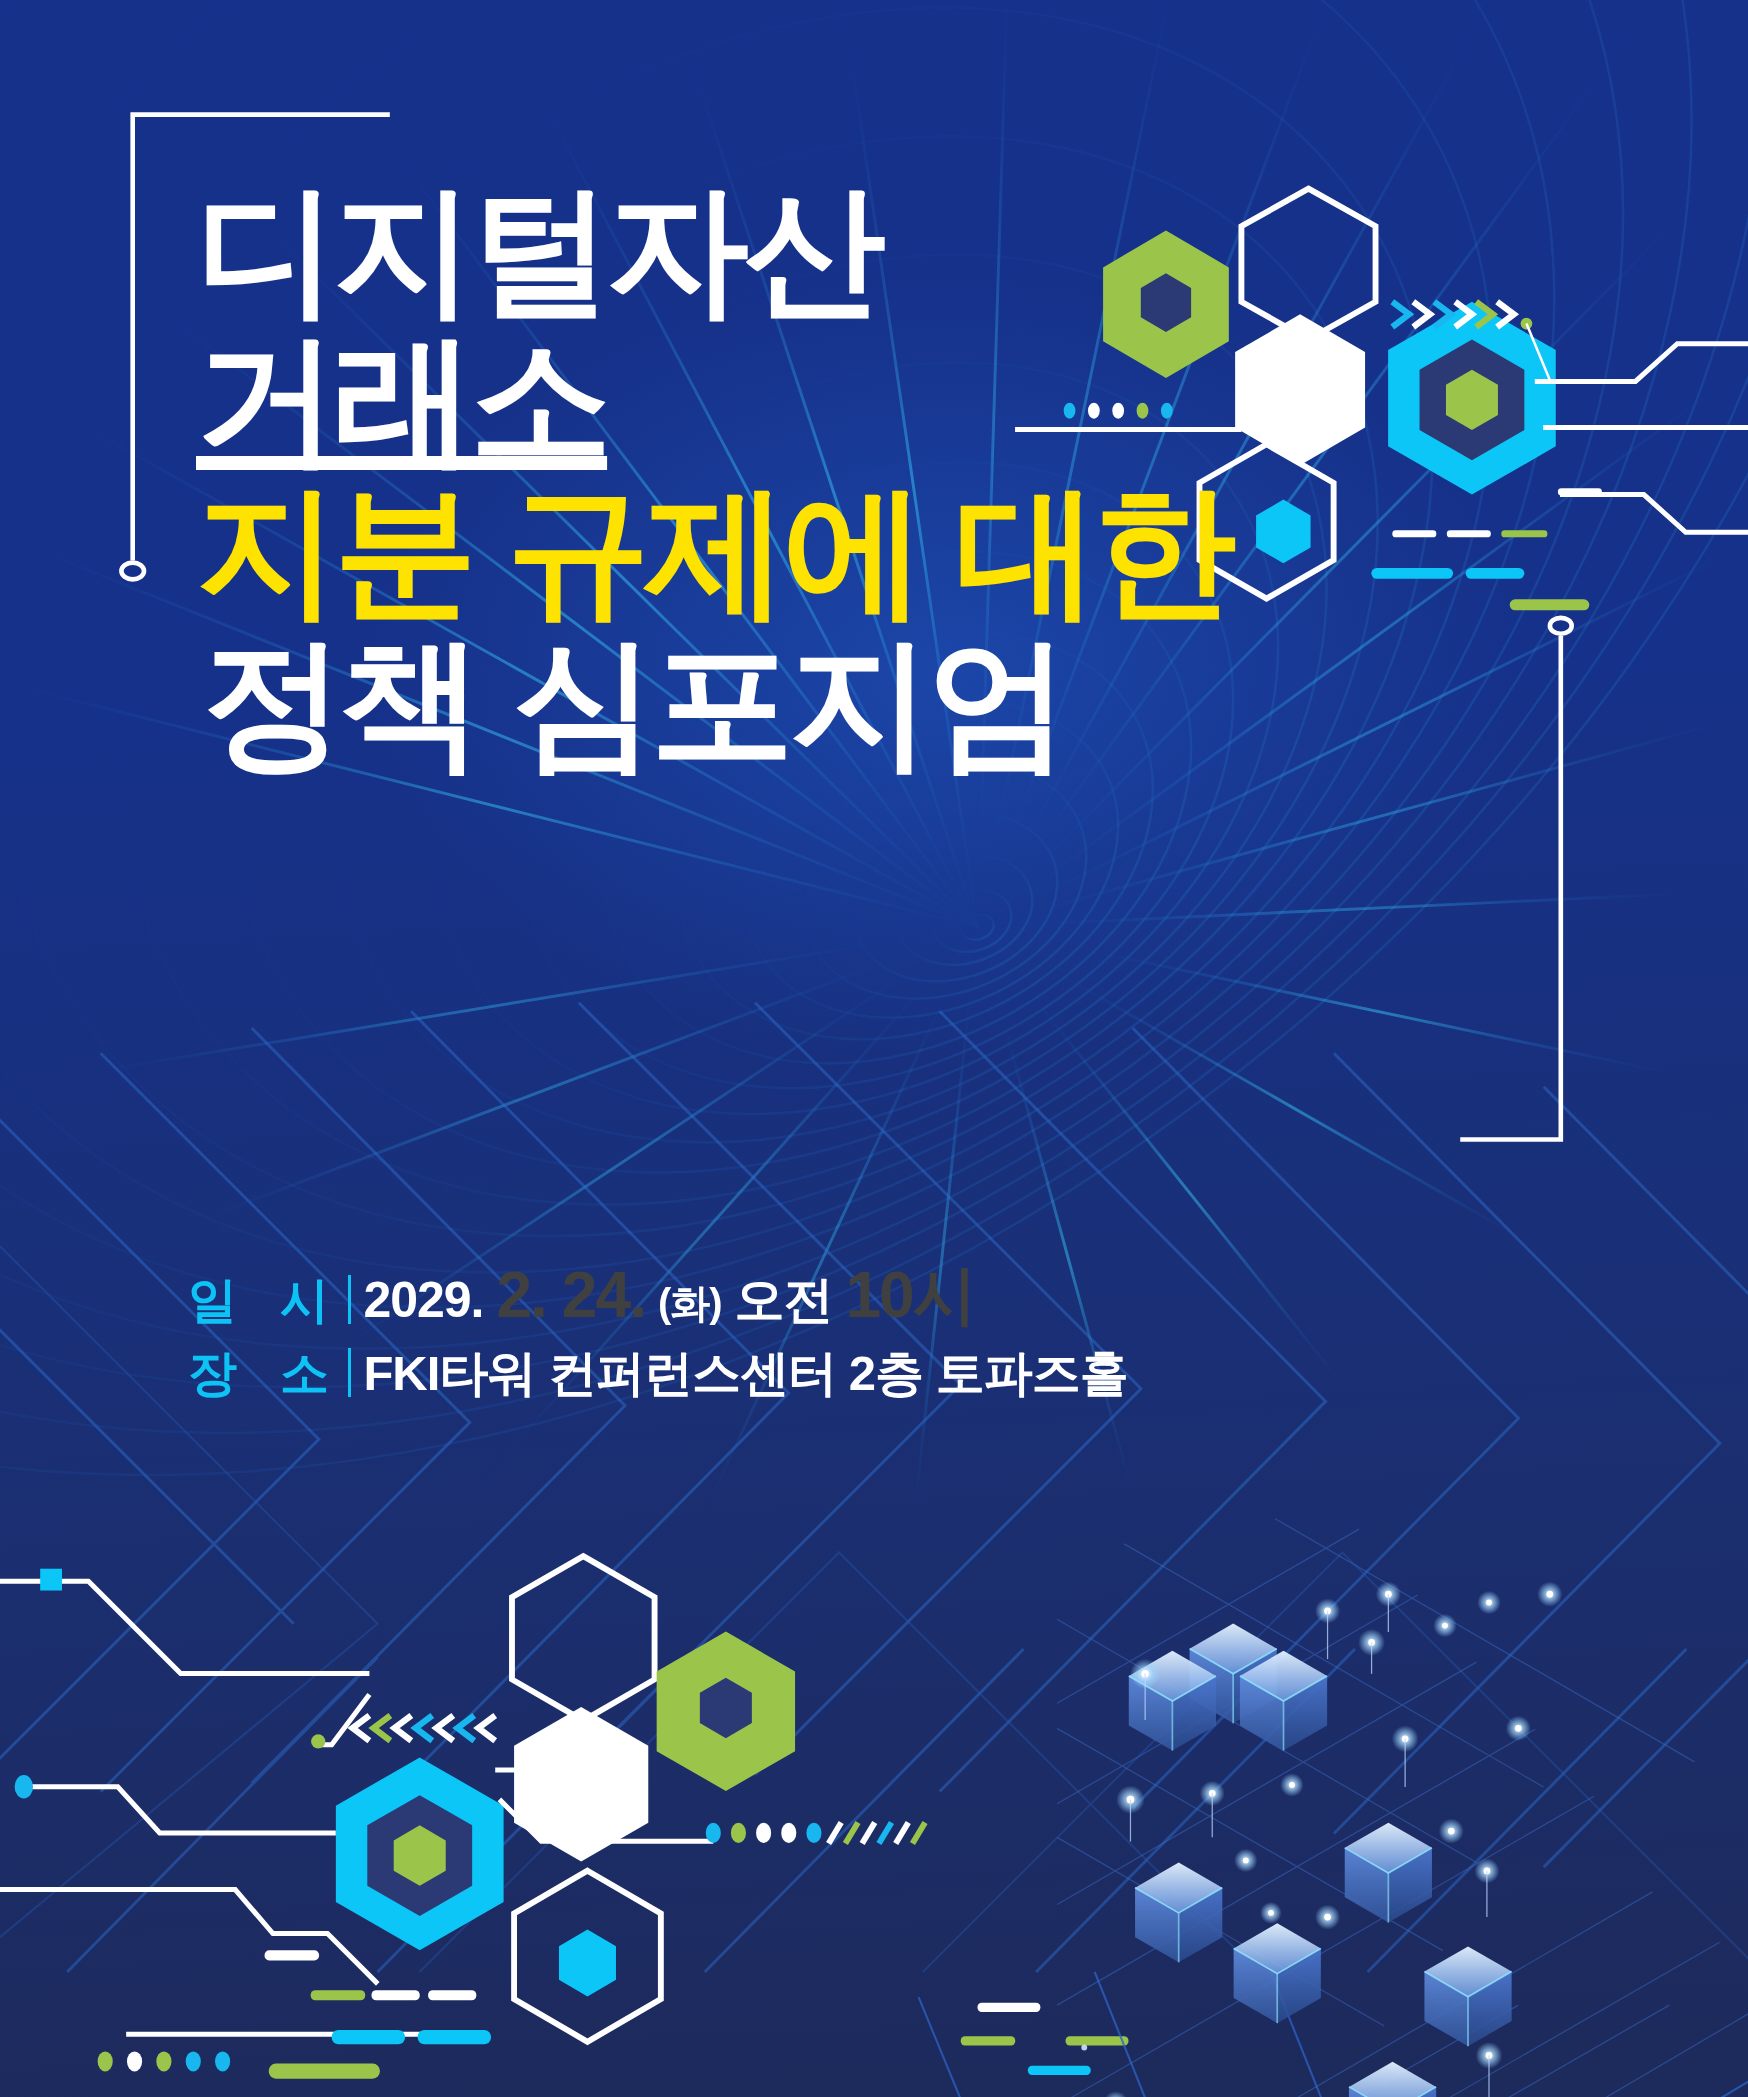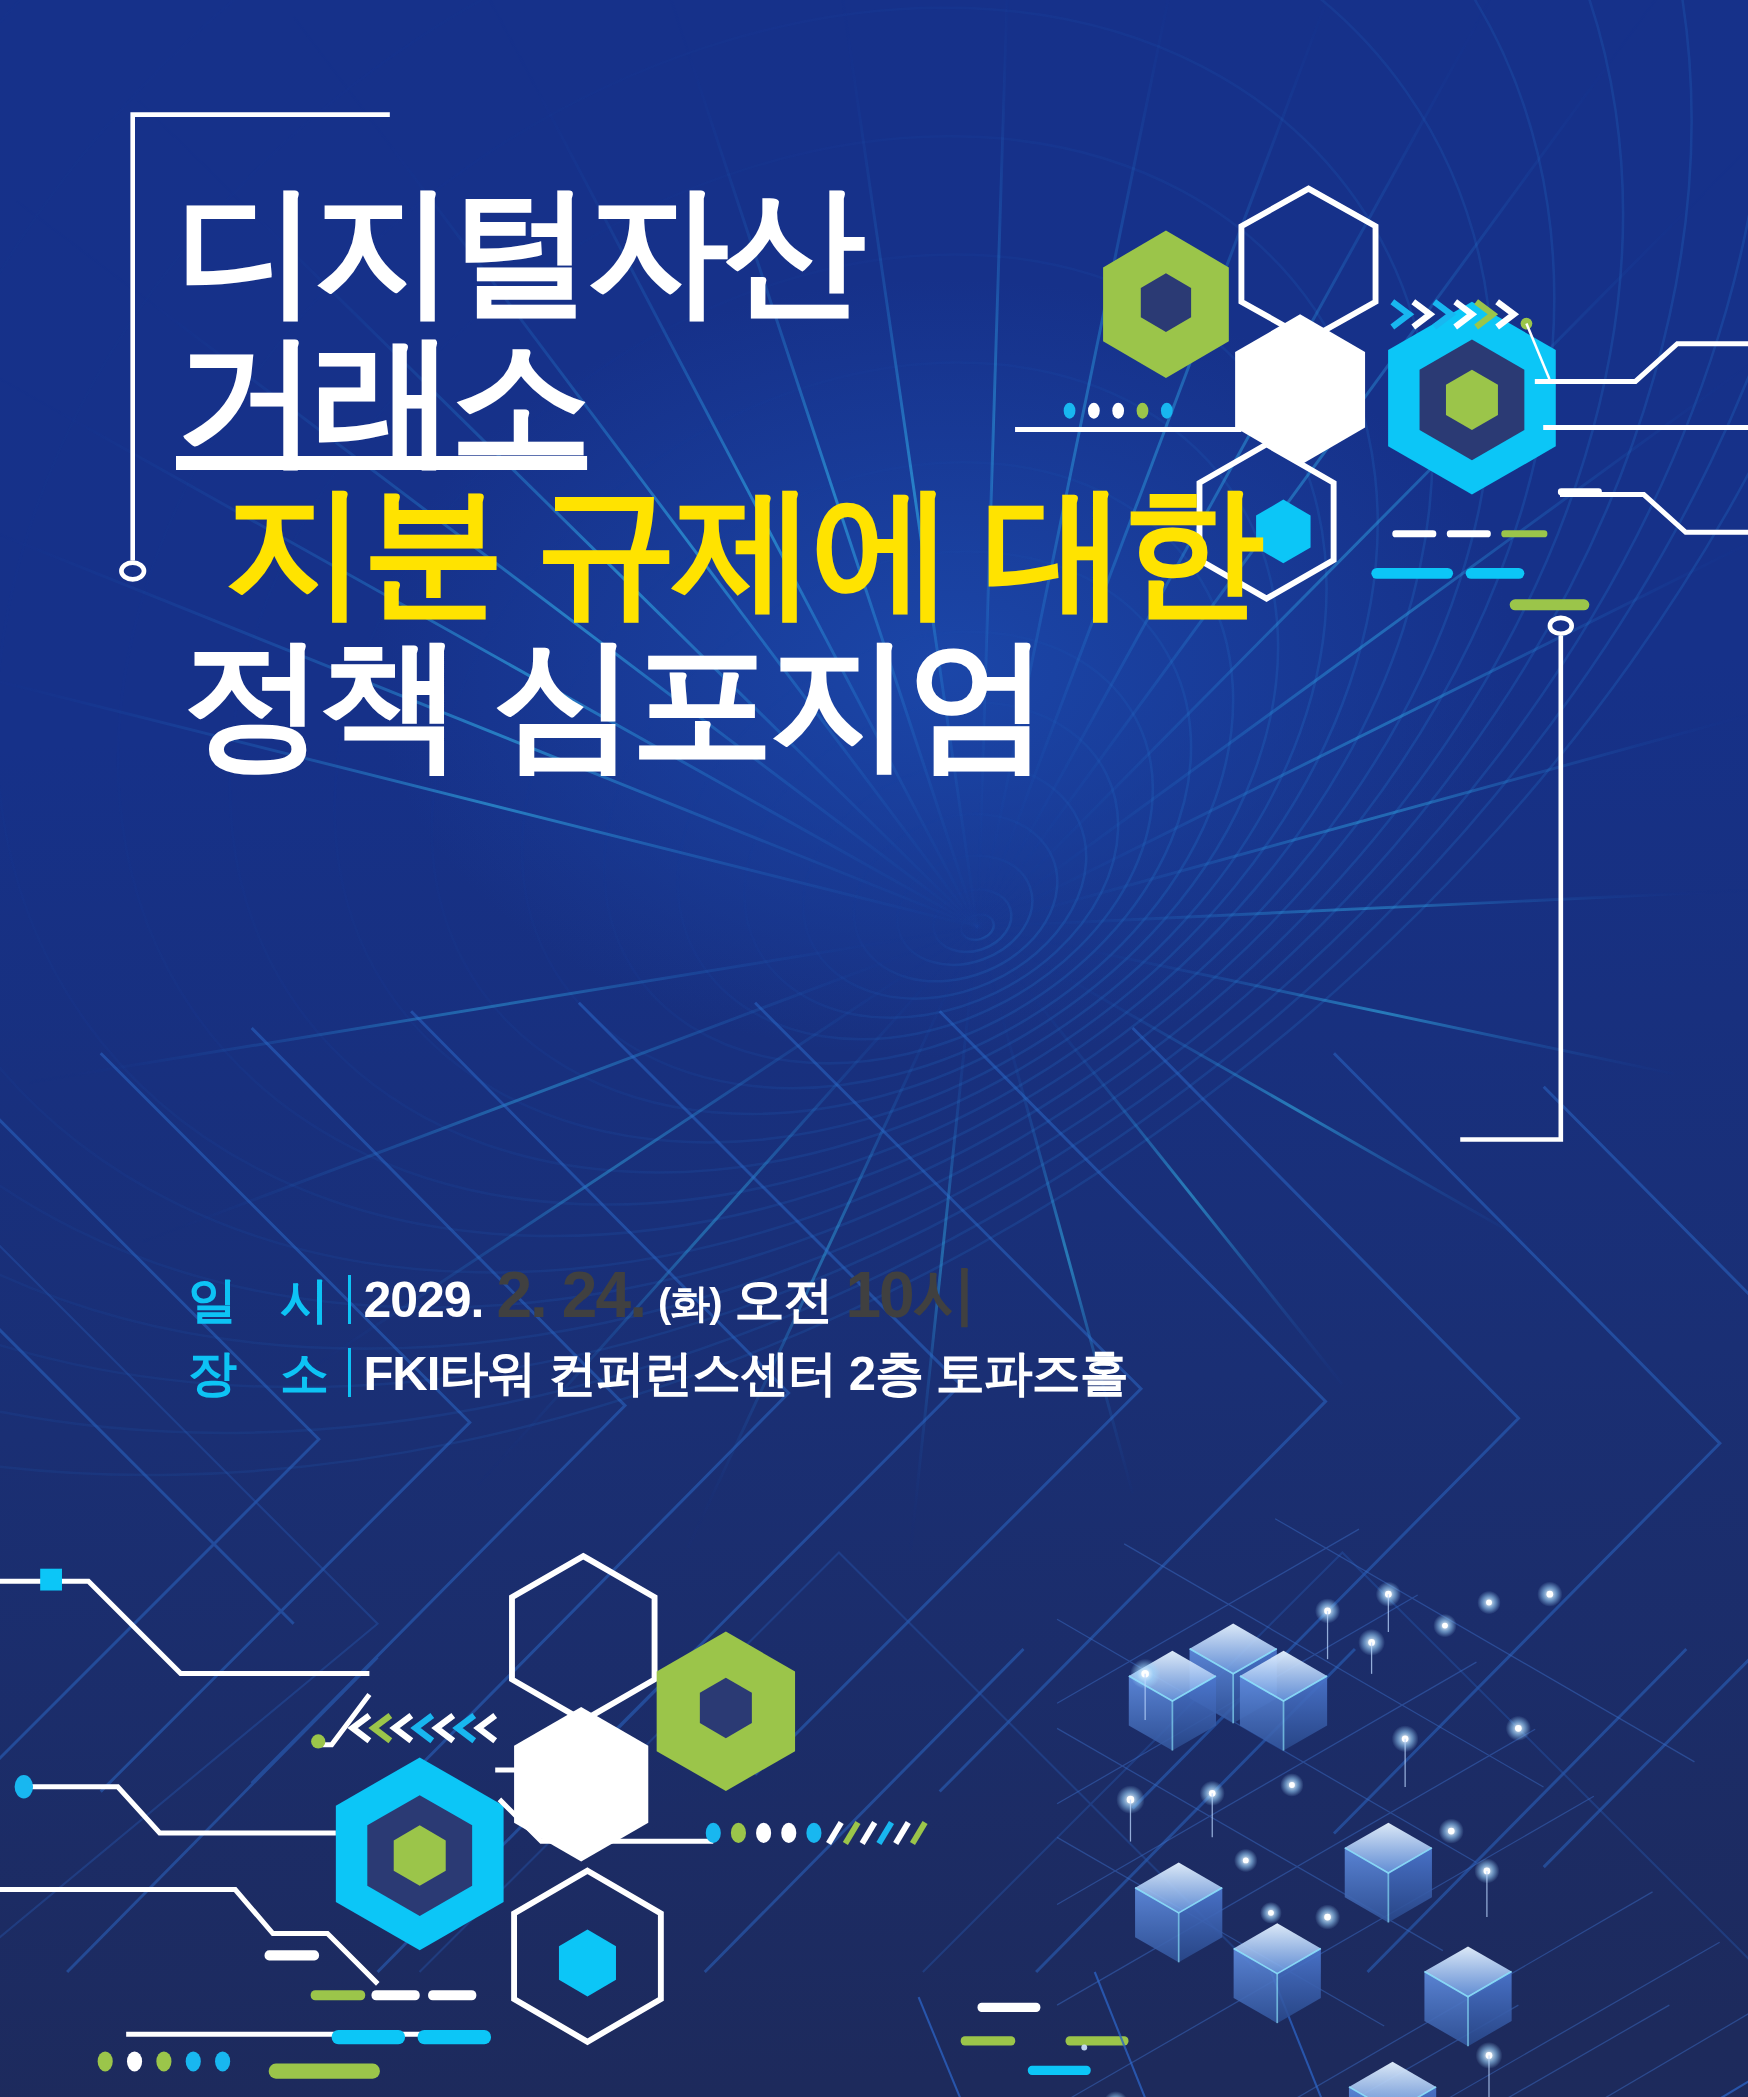"디지털자산" .title-block { left: 176px -> 196px }
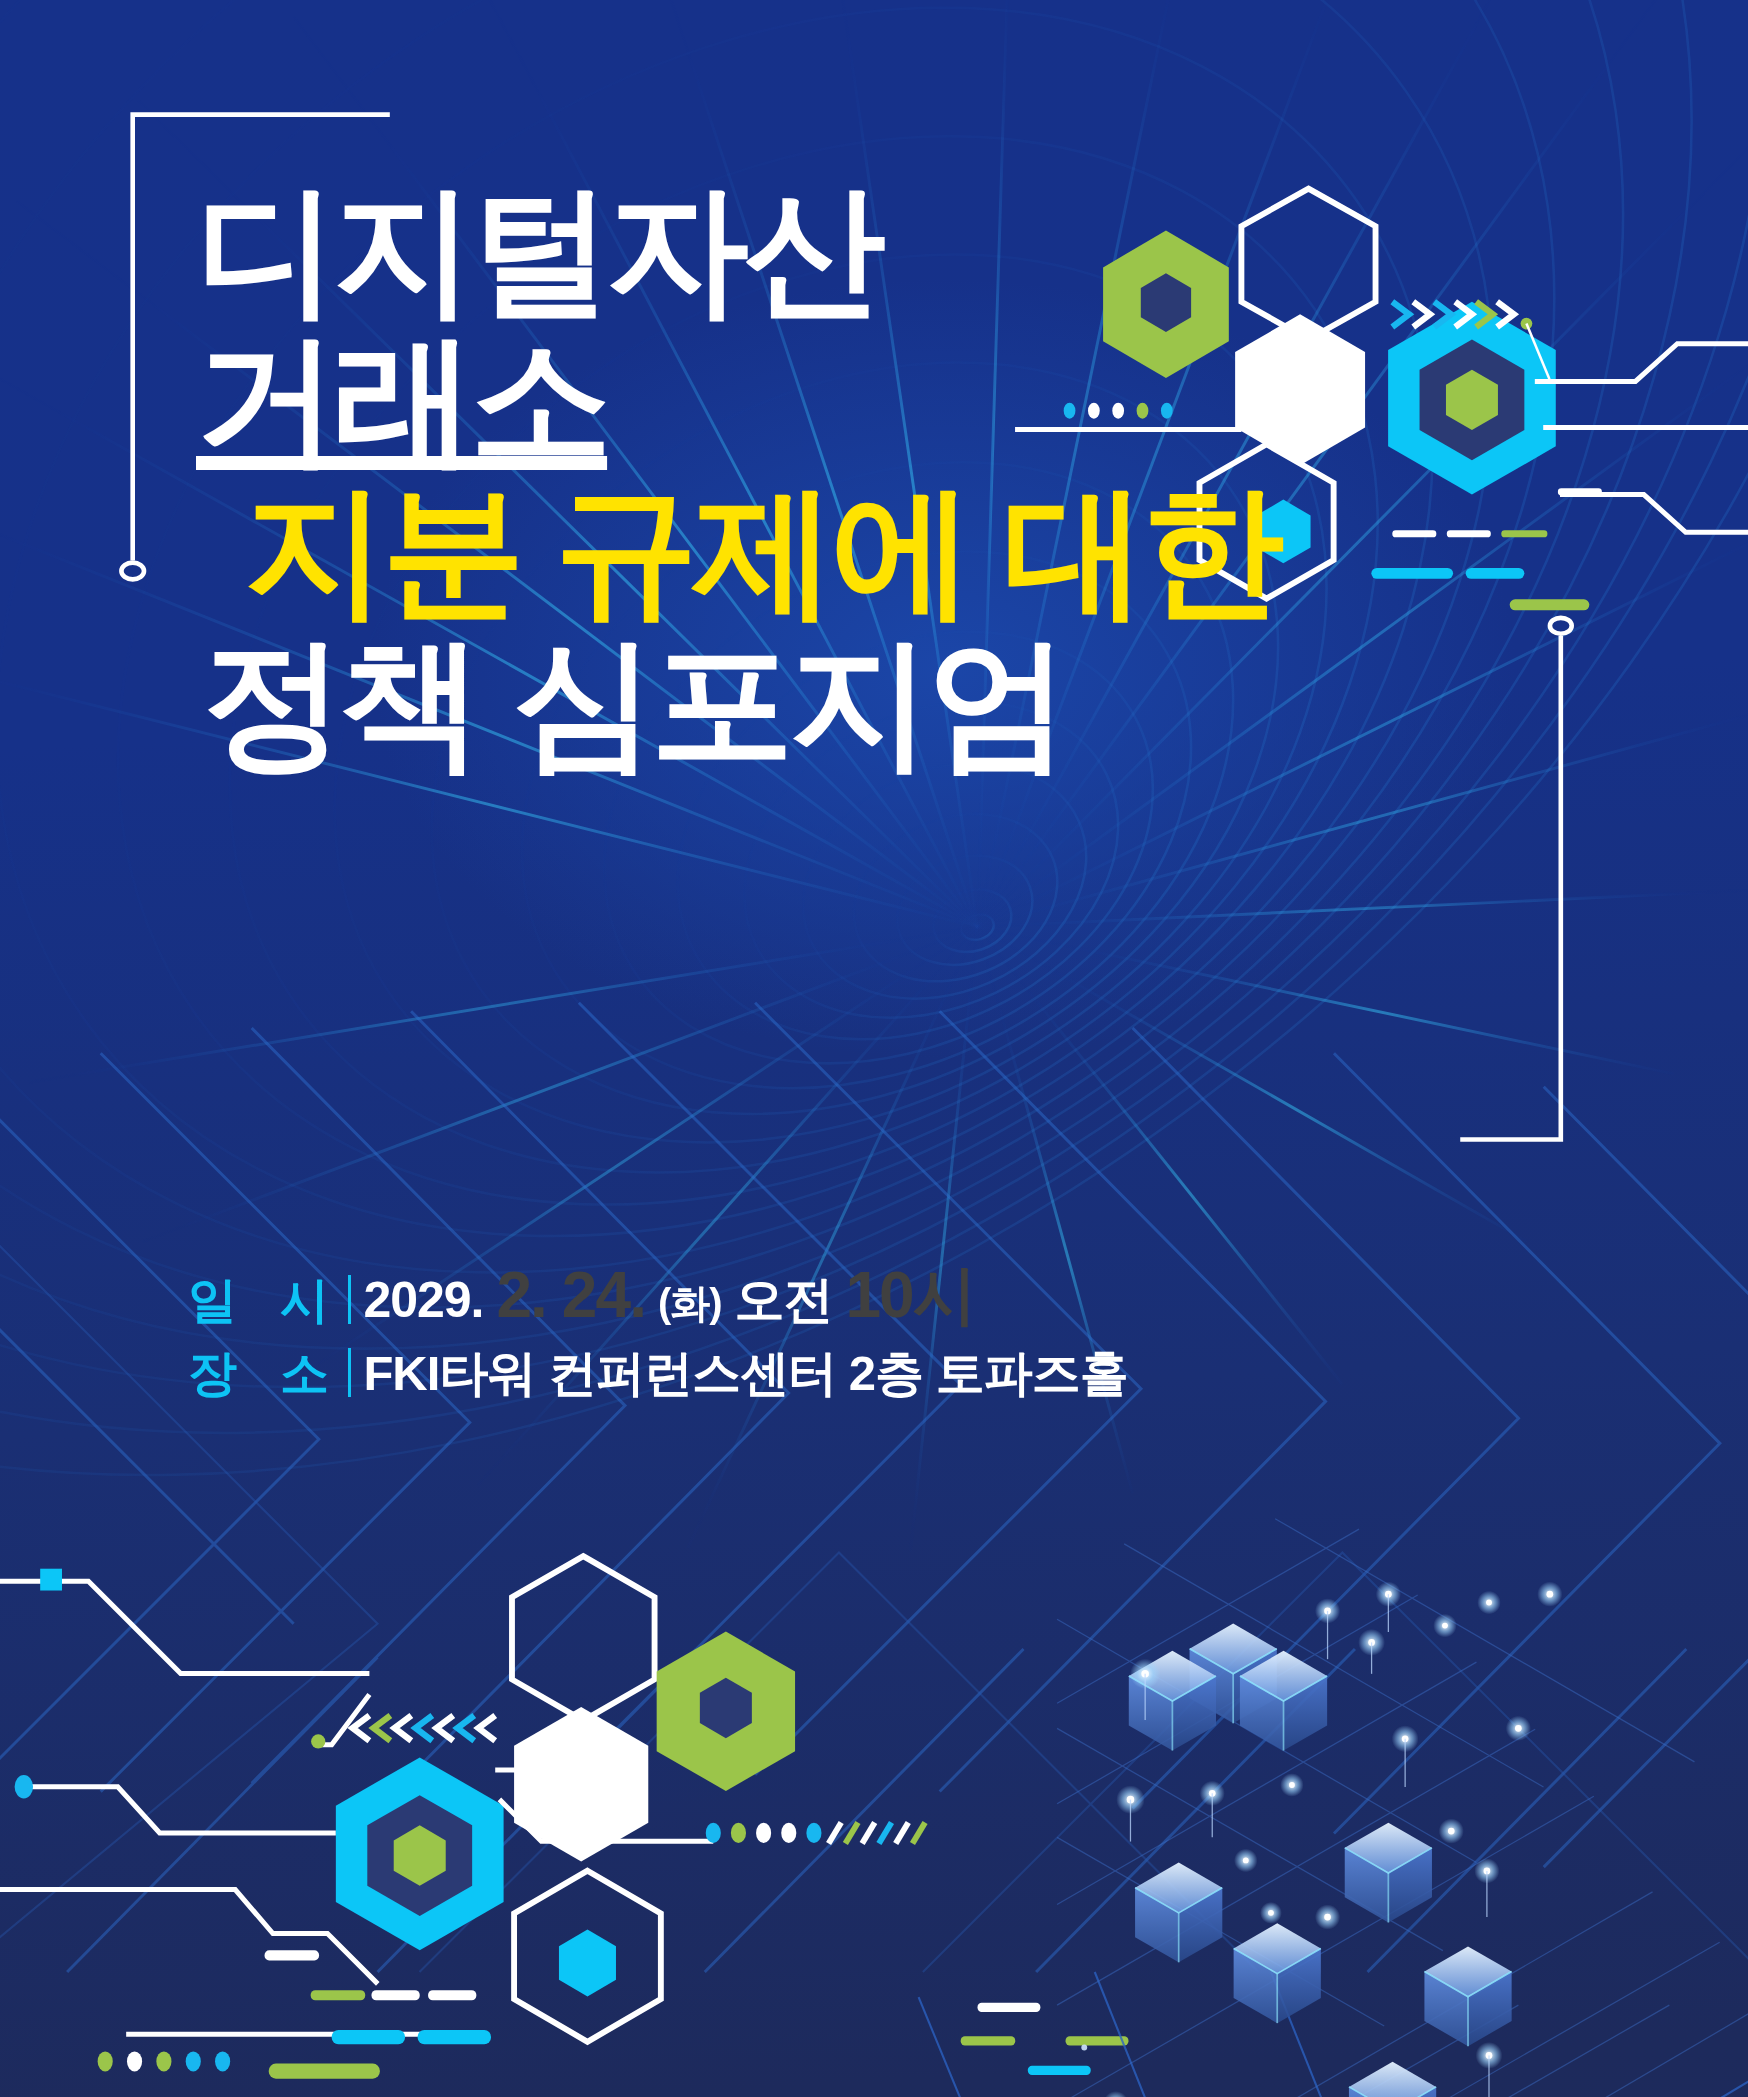"지분 규제에 대한" .tl3 { margin-left: 48px -> none }
